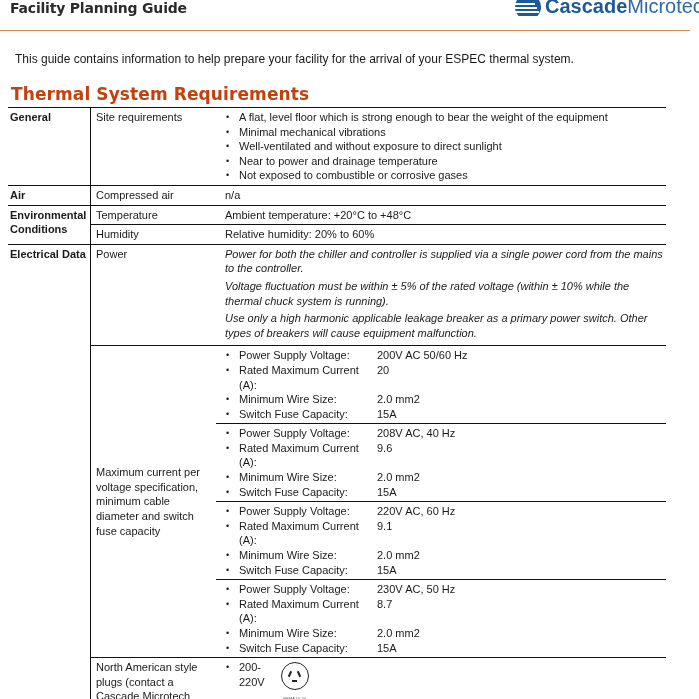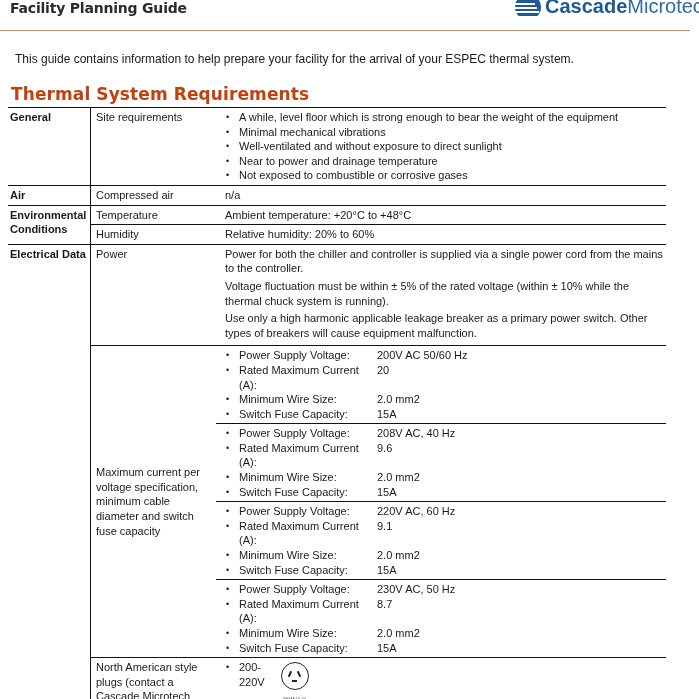"A while, level floor which" li { text: while -> flat }
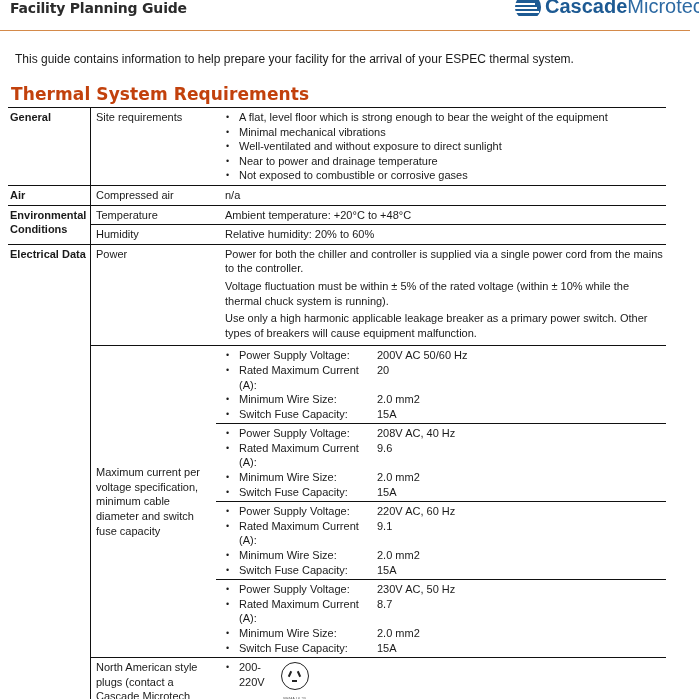"Power for both the chiller" p { font-style: none -> italic }
